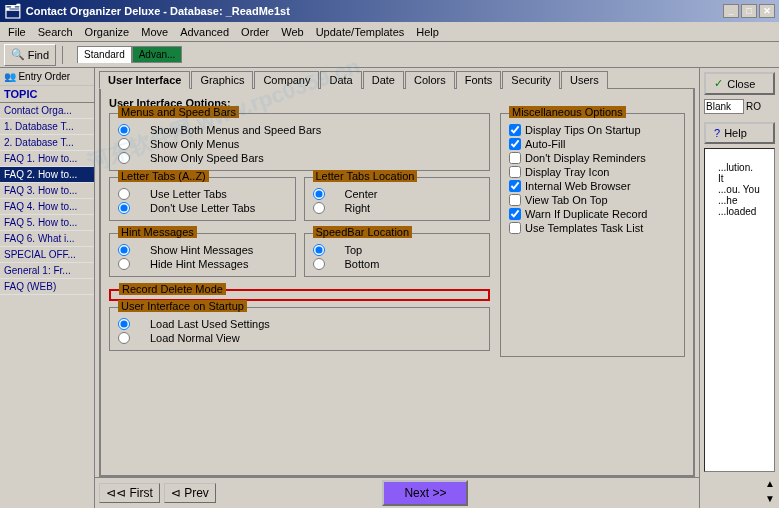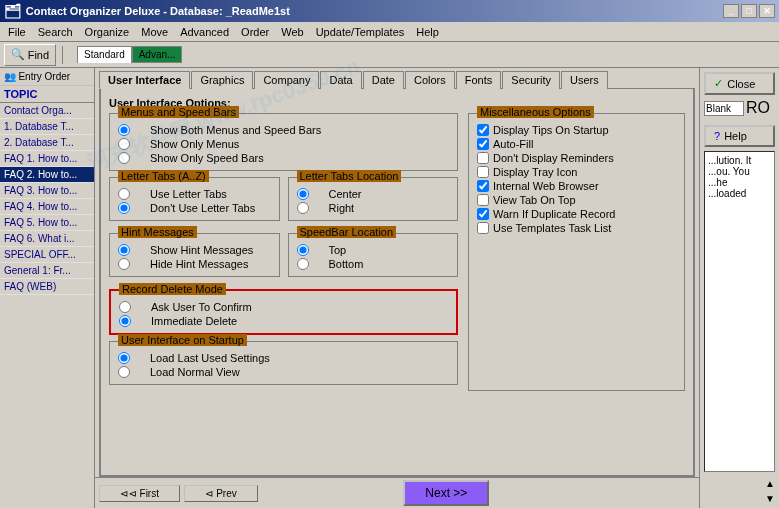"Miscellaneous Options" div { width: 217px -> 185px }
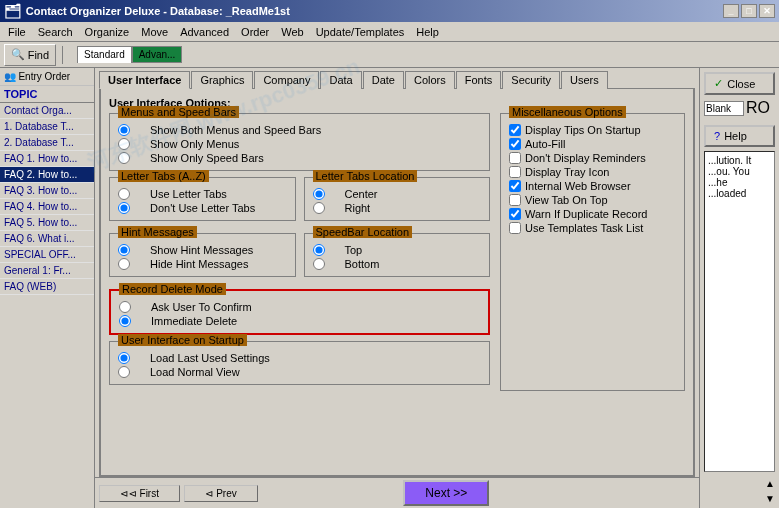"RO" span { font-size: 16px -> 10px }
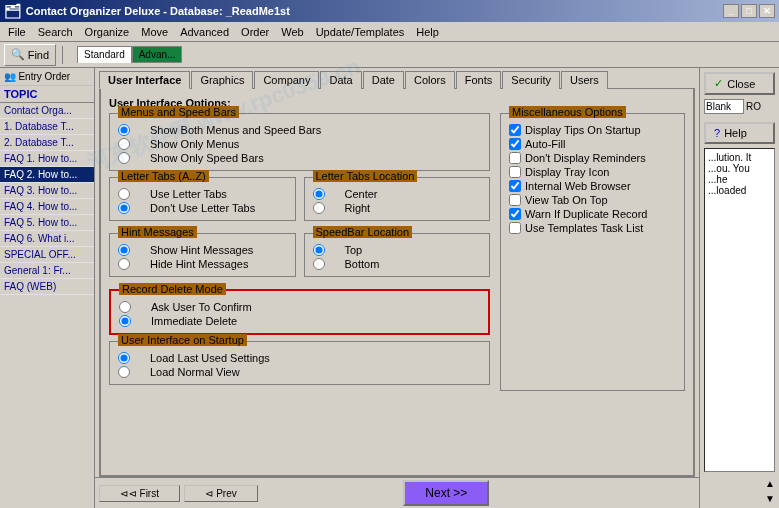"...lution. It" .right-text-area { padding: 3px -> 13px }
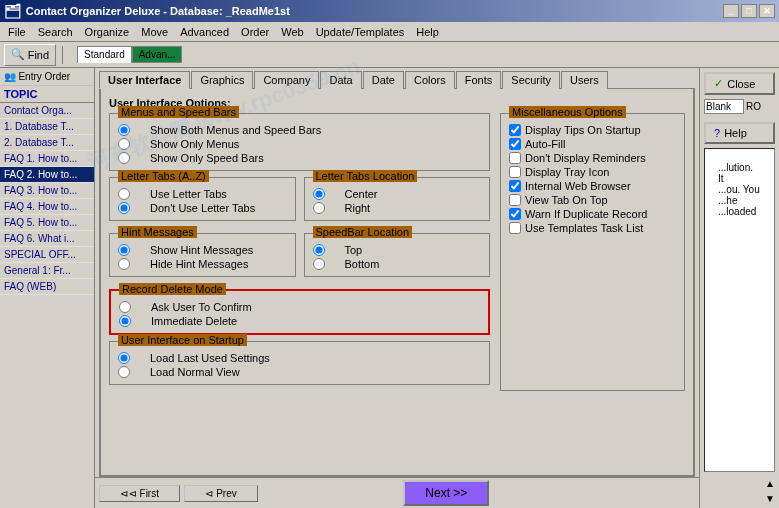"Ask User To Confirm" div { html: <div> <label> <input> <span>Ask User To Confirm</span> </label> <label> <input> <span>Immediate Delete</span> </label> </div> -> none }
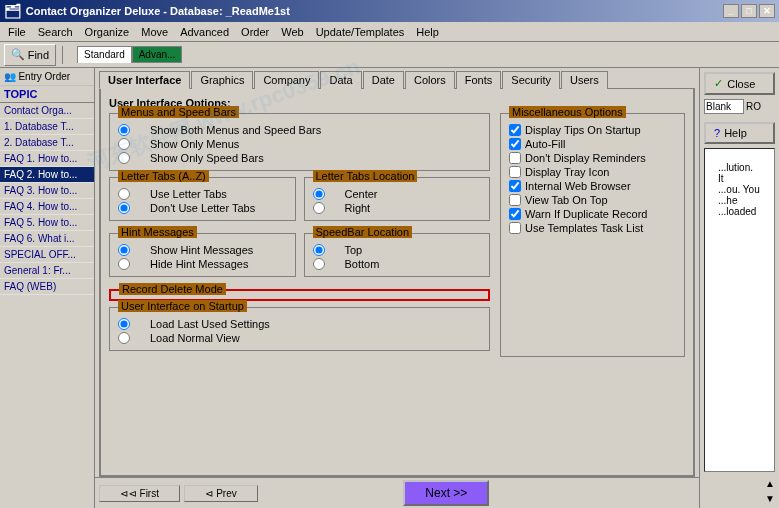"⊲⊲ First" .nav-small-btn { font-size: 10px -> 12px; padding: 2px 20px -> 2px 6px }
